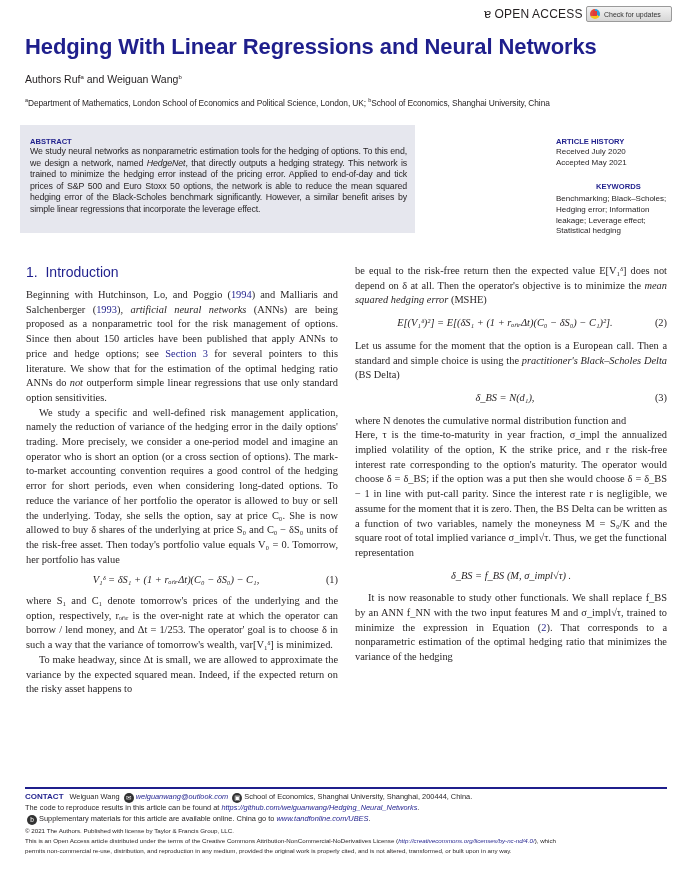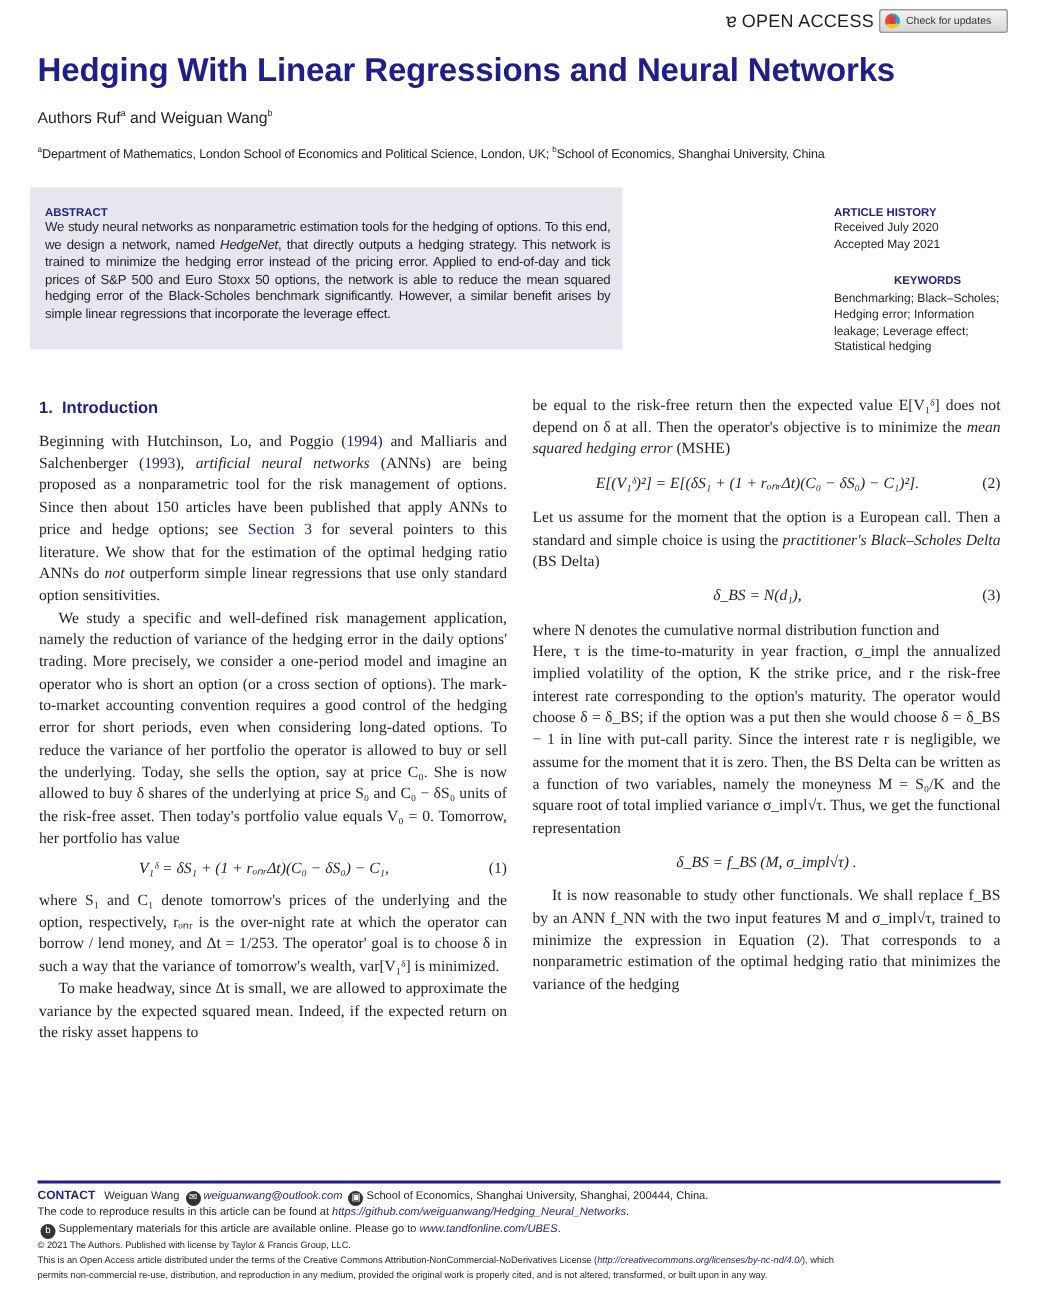"1. Introduction" #section-heading { font-size: 11px -> 14px; font-weight: bold -> normal }
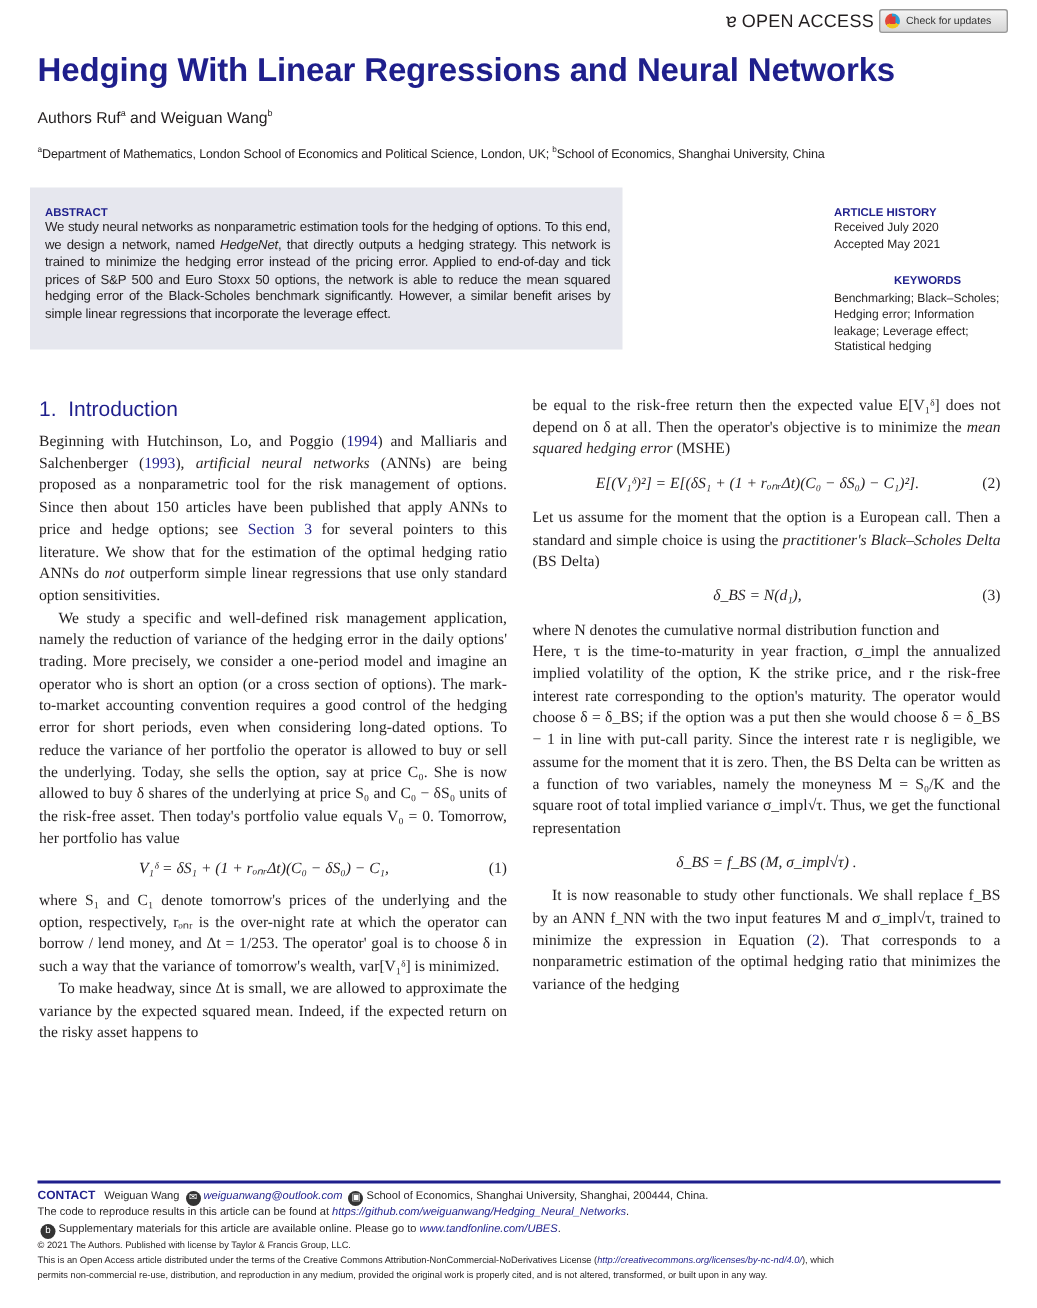"Supplementary materials for this article" span { text: Please -> China }
